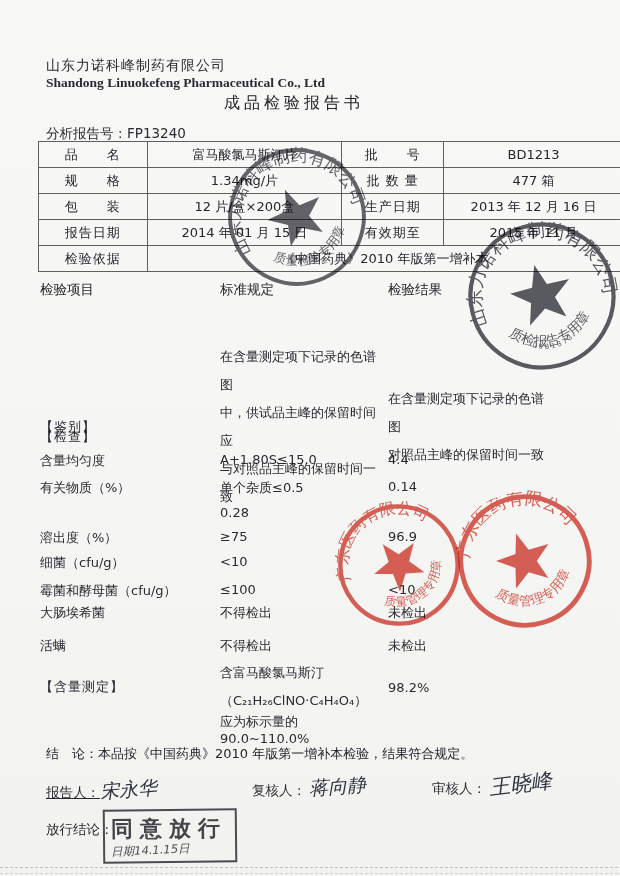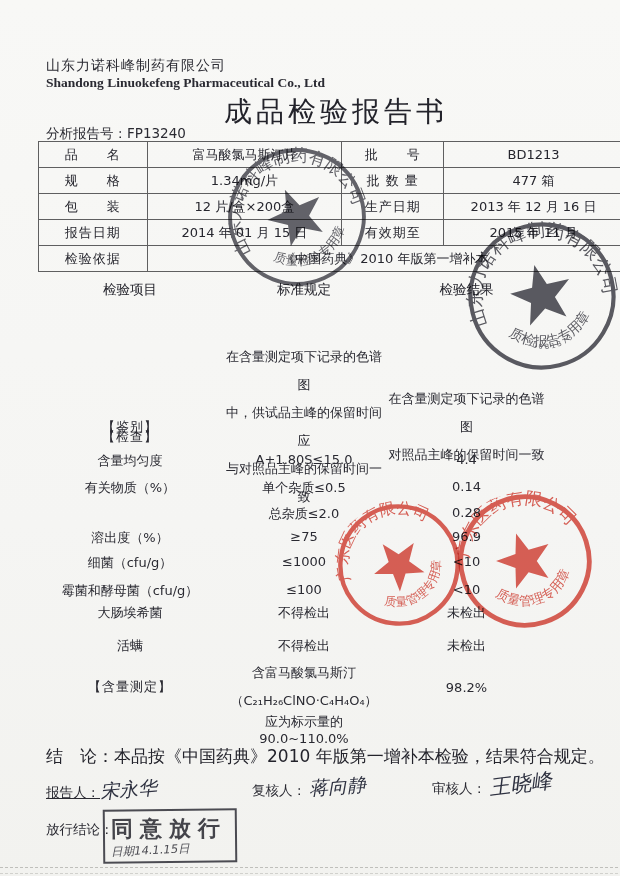"成品检验报告书" .doc-title { font-size: 28px -> 16px }
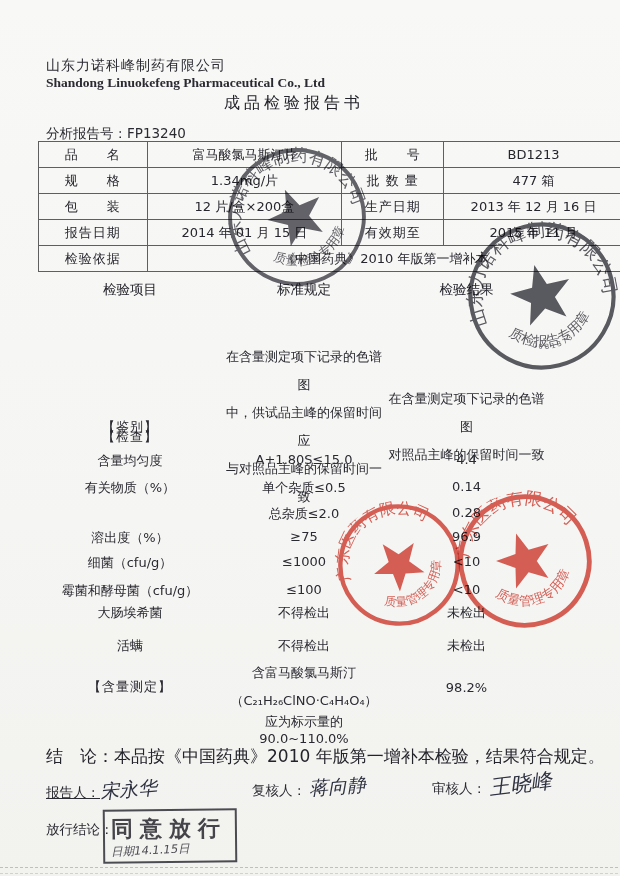"检验项目" .row3 .c { text-align: center -> none }
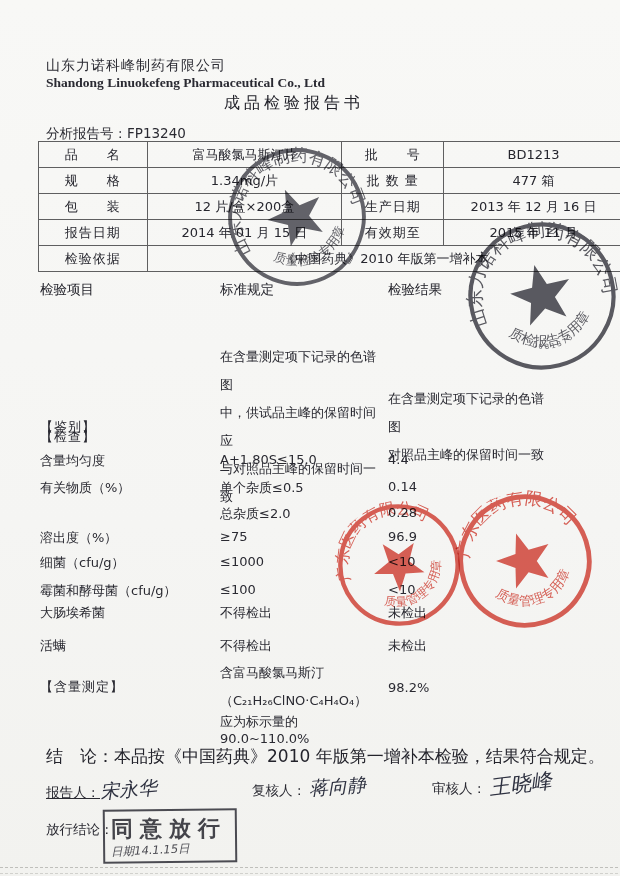"总杂质≤2.0" div.c { html: <div>总杂质≤2.0</div> -> none }
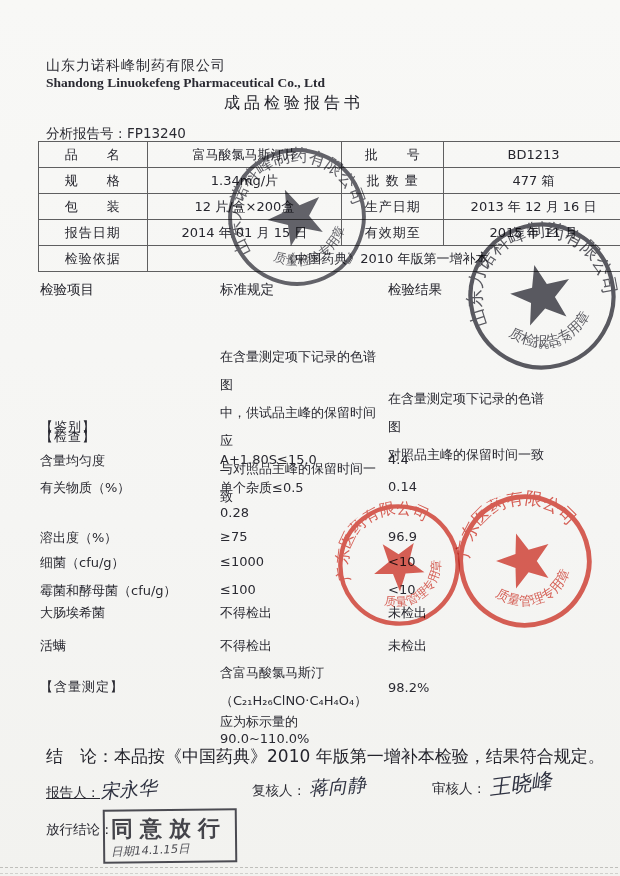"≤1000" div.c { html: <div>≤1000</div> -> none }
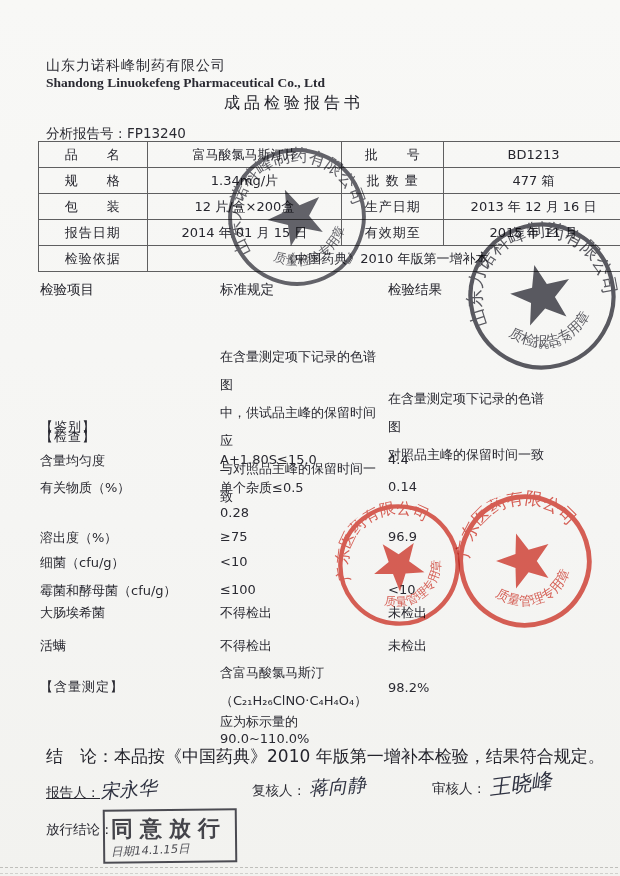"结 论：本品按《中国药典》2010 年版第一增补本检验，结果符合规定。" .conclusion { font-size: 17px -> 13px }
